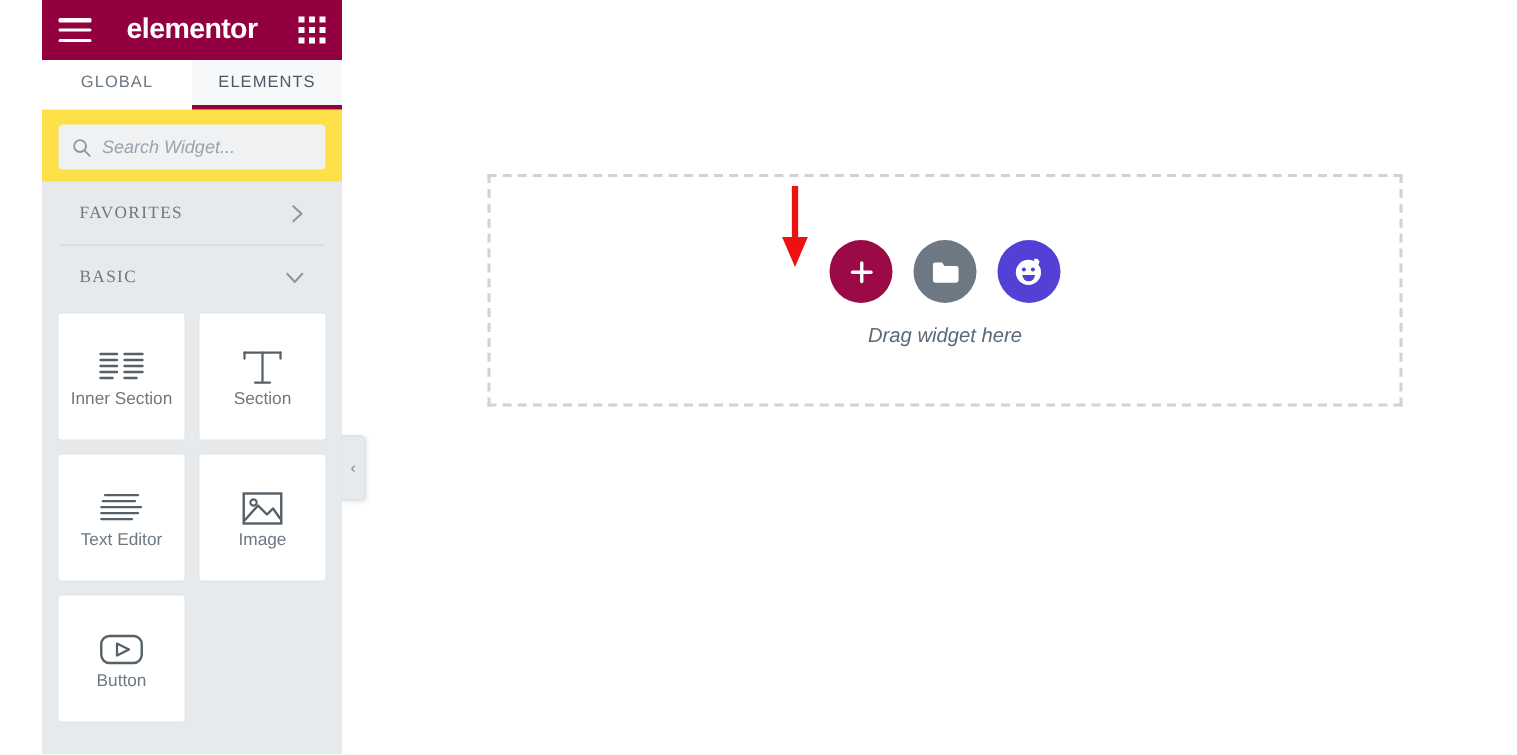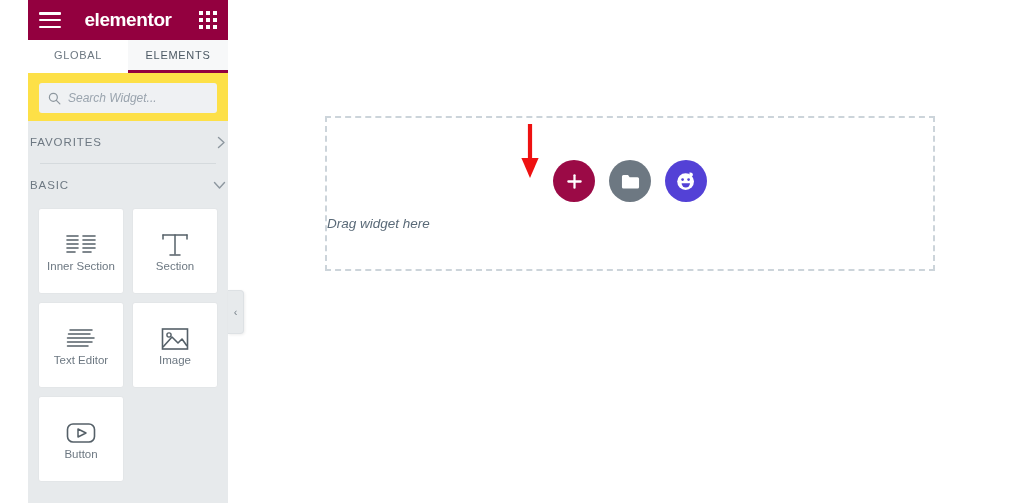"FAVORITES" .section-head { font-family: none -> Liberation Serif, serif; padding: 0 2px -> 0 25px }
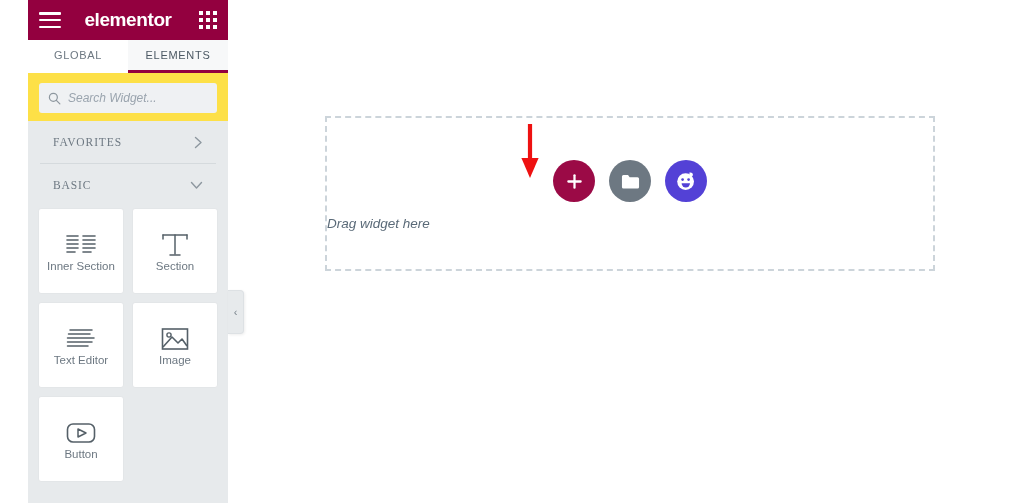"Drag widget here" .drag-label { text-align: none -> center }
